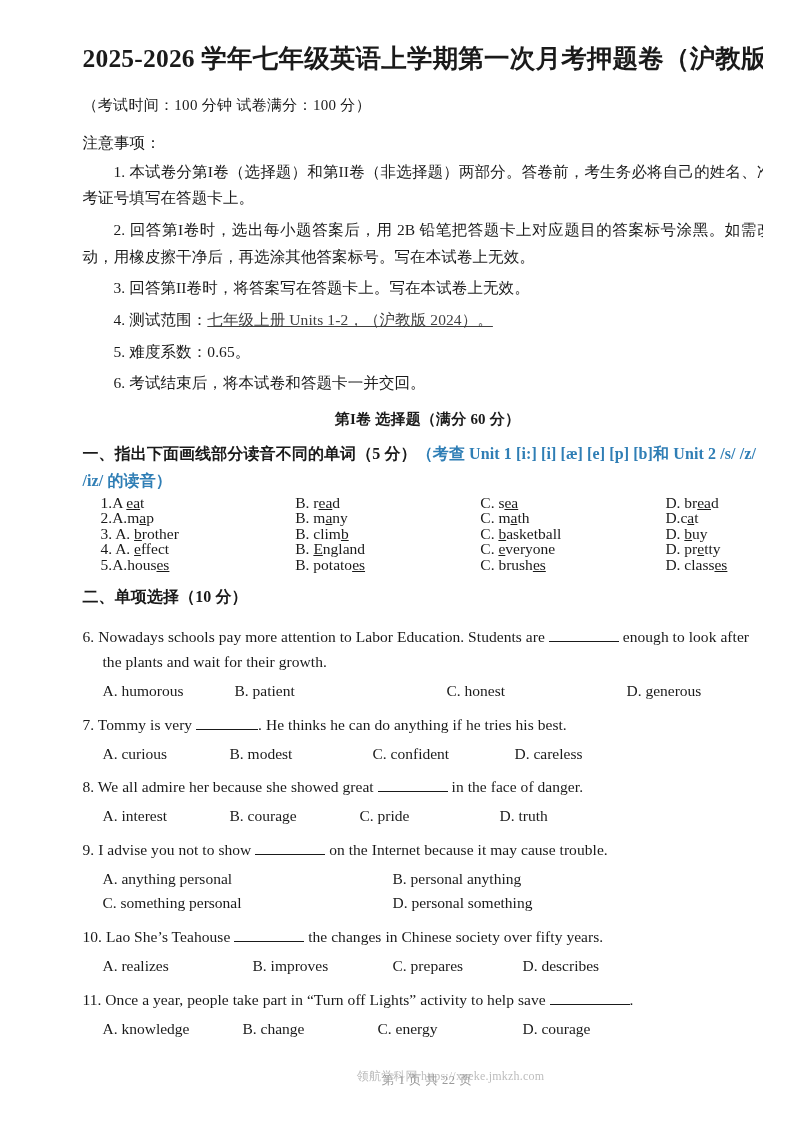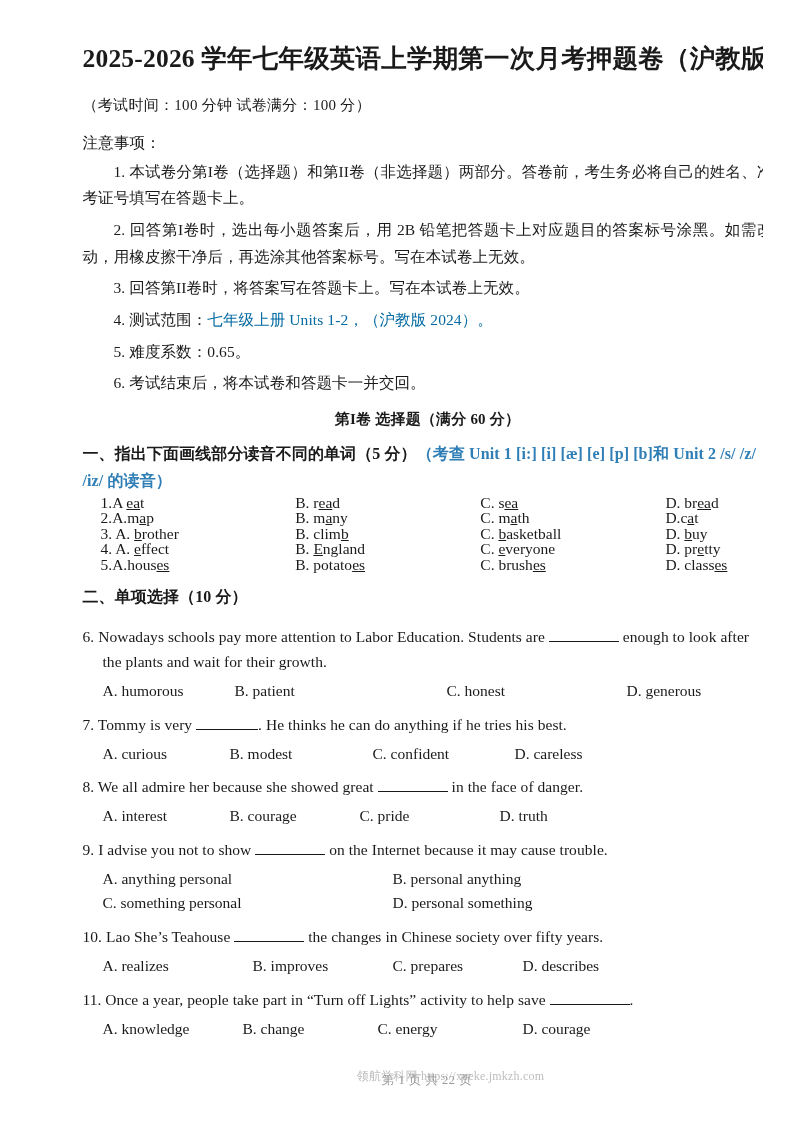"七年级上册 Units 1-2，（沪教版 2024）。" .red { color: #0369a1 -> #404040; text-decoration: none -> underline }
